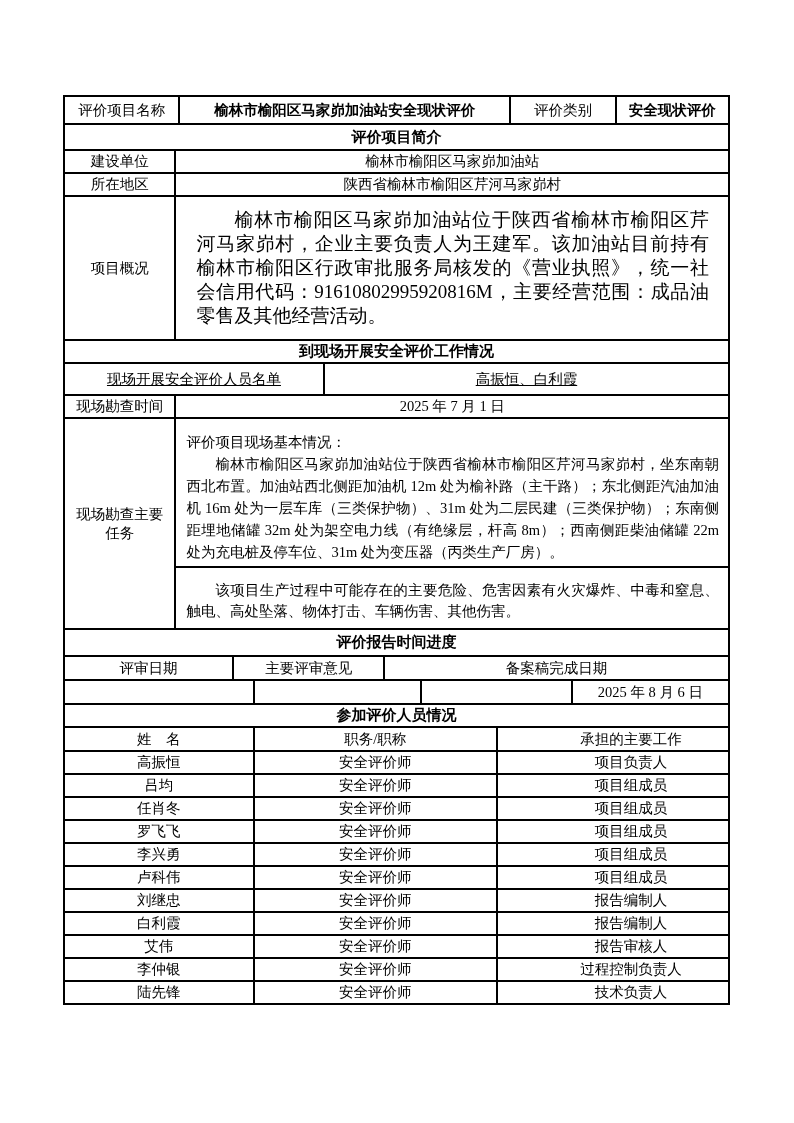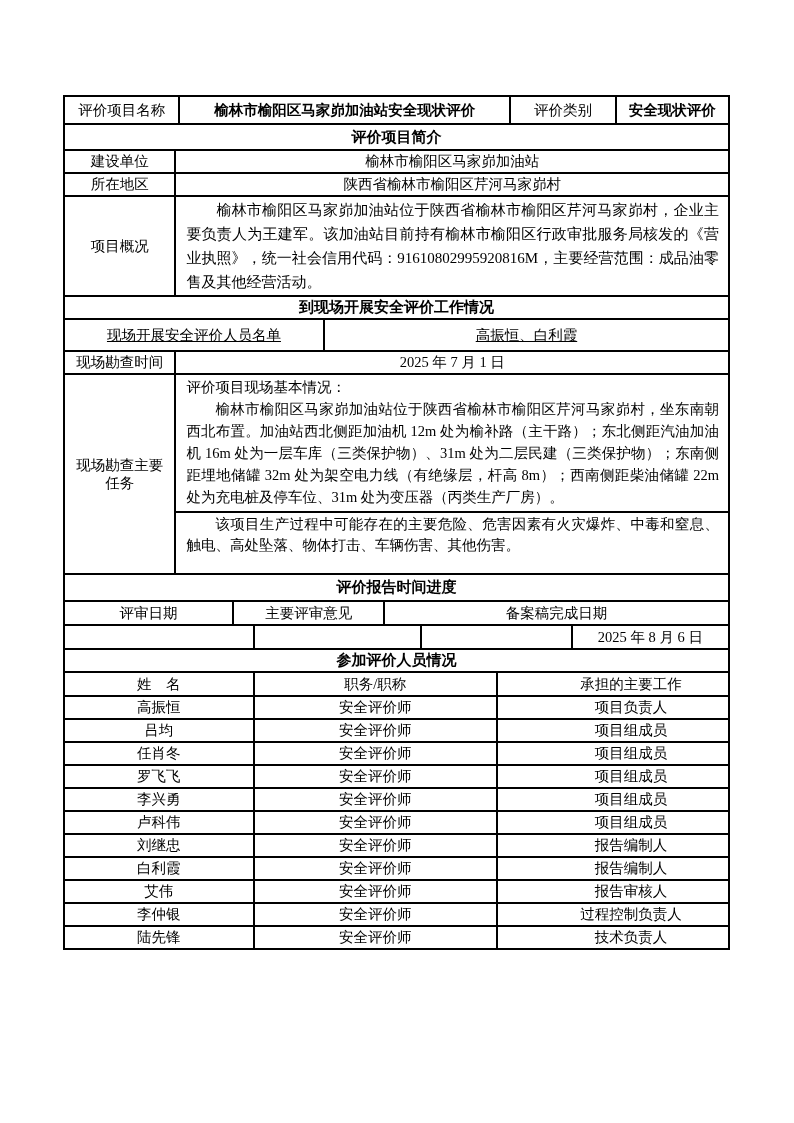"榆林市榆阳区马家峁加油站位于陕西省榆林市榆阳区芹河马家峁村，企业主要负责人为王建" .para p { font-size: 15px -> 19px; margin: 0 -> 10px }
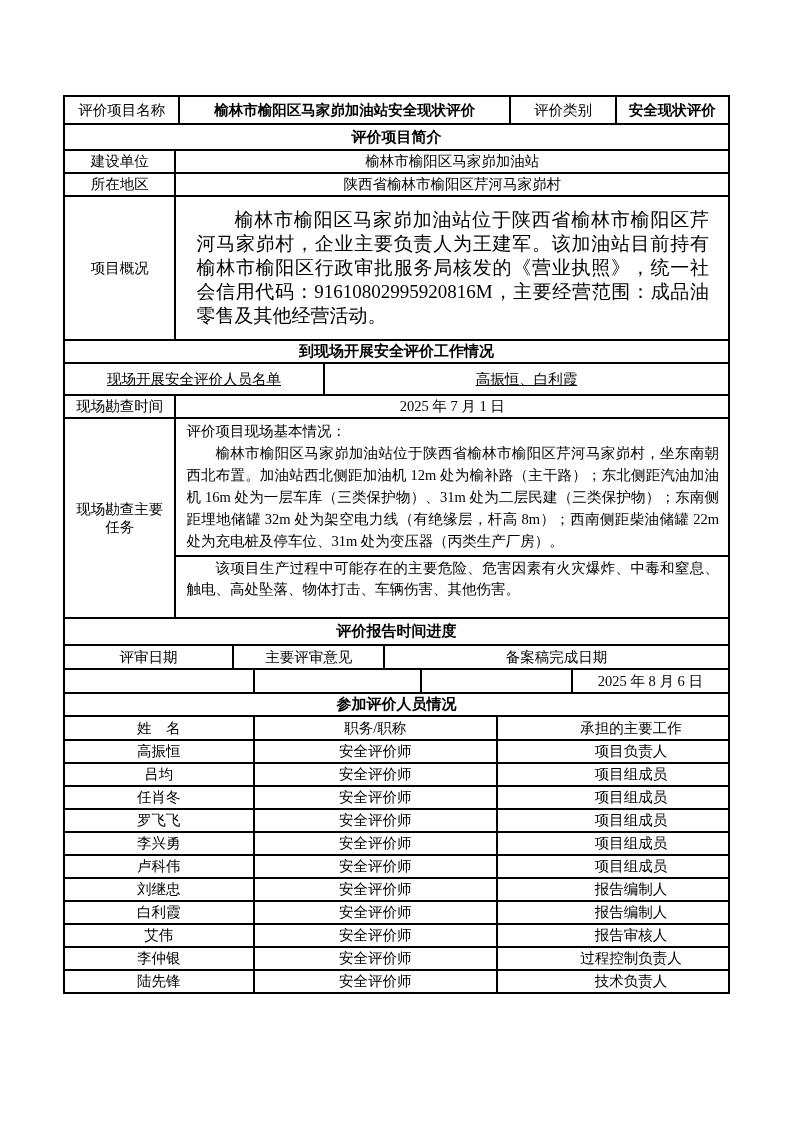"评价项目现场基本情况：" .task-cell { padding: 1px 9px 3px 10px -> 12px 9px 3px 10px }
